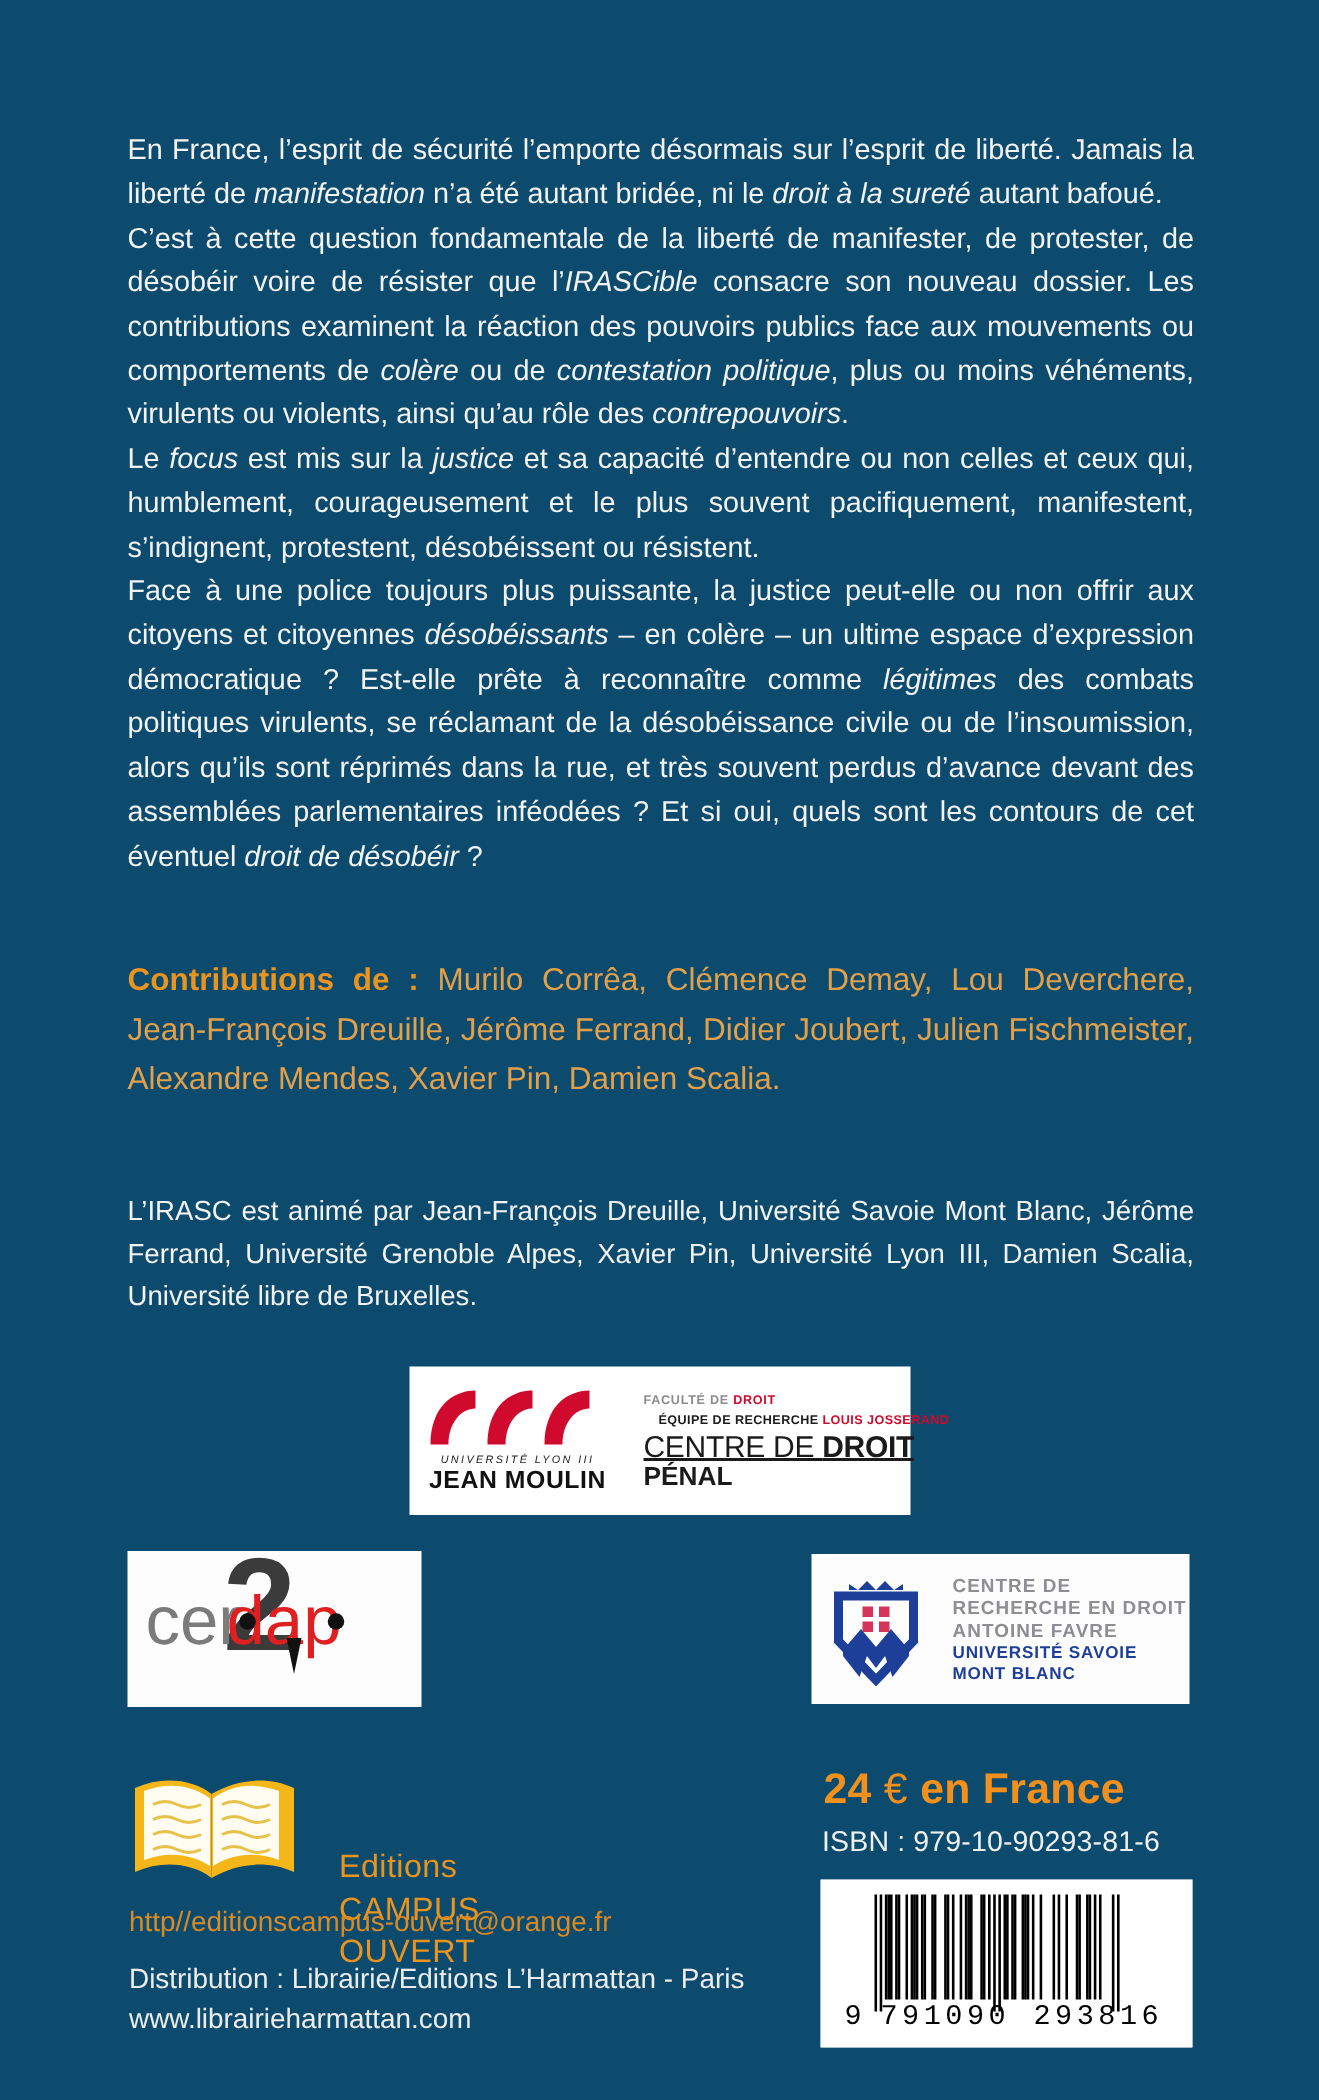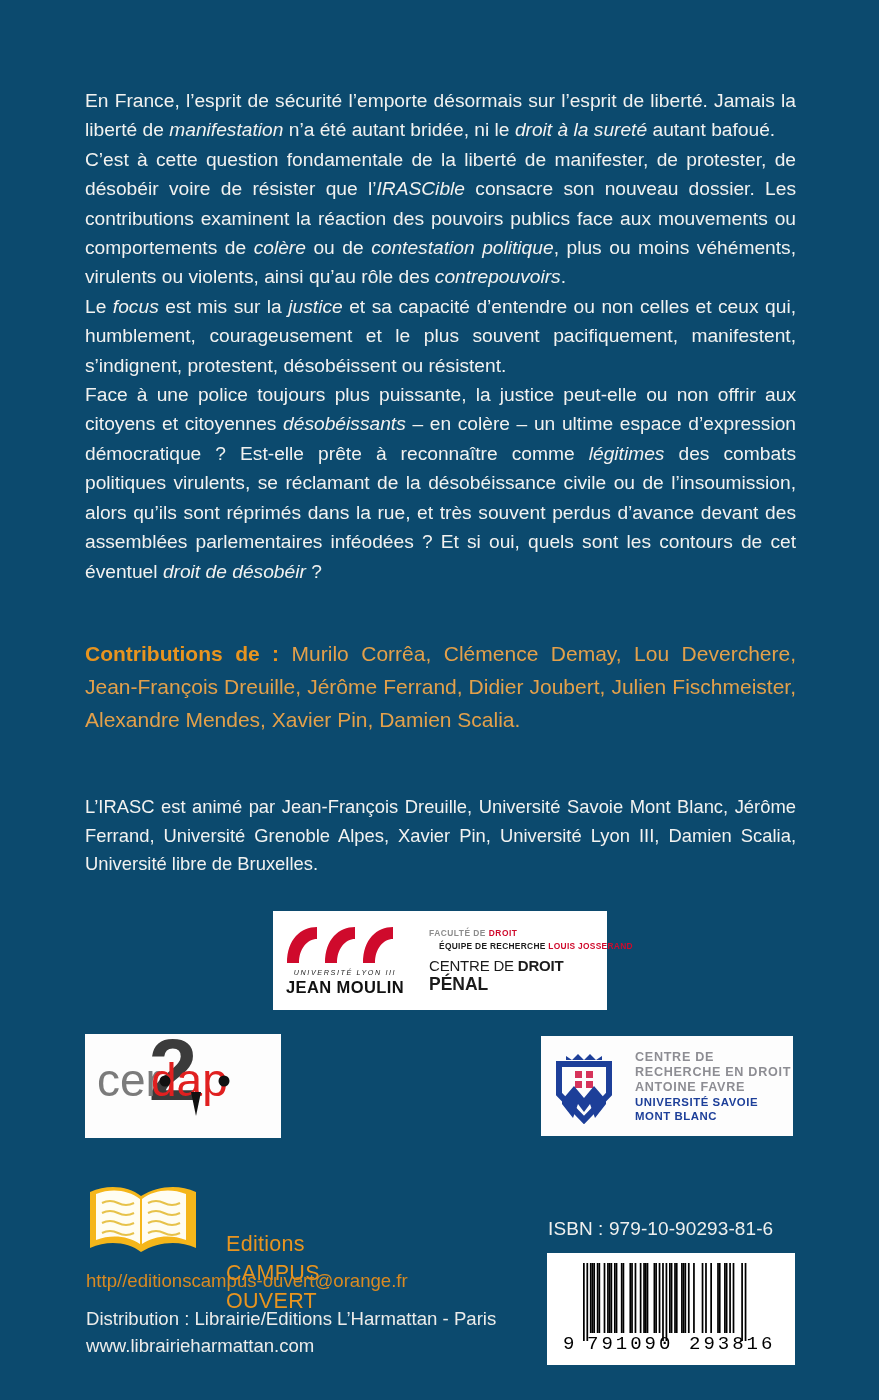"CENTRE DE DROIT" .l3-big { font-size: 15px -> 20px; text-decoration: none -> underline }
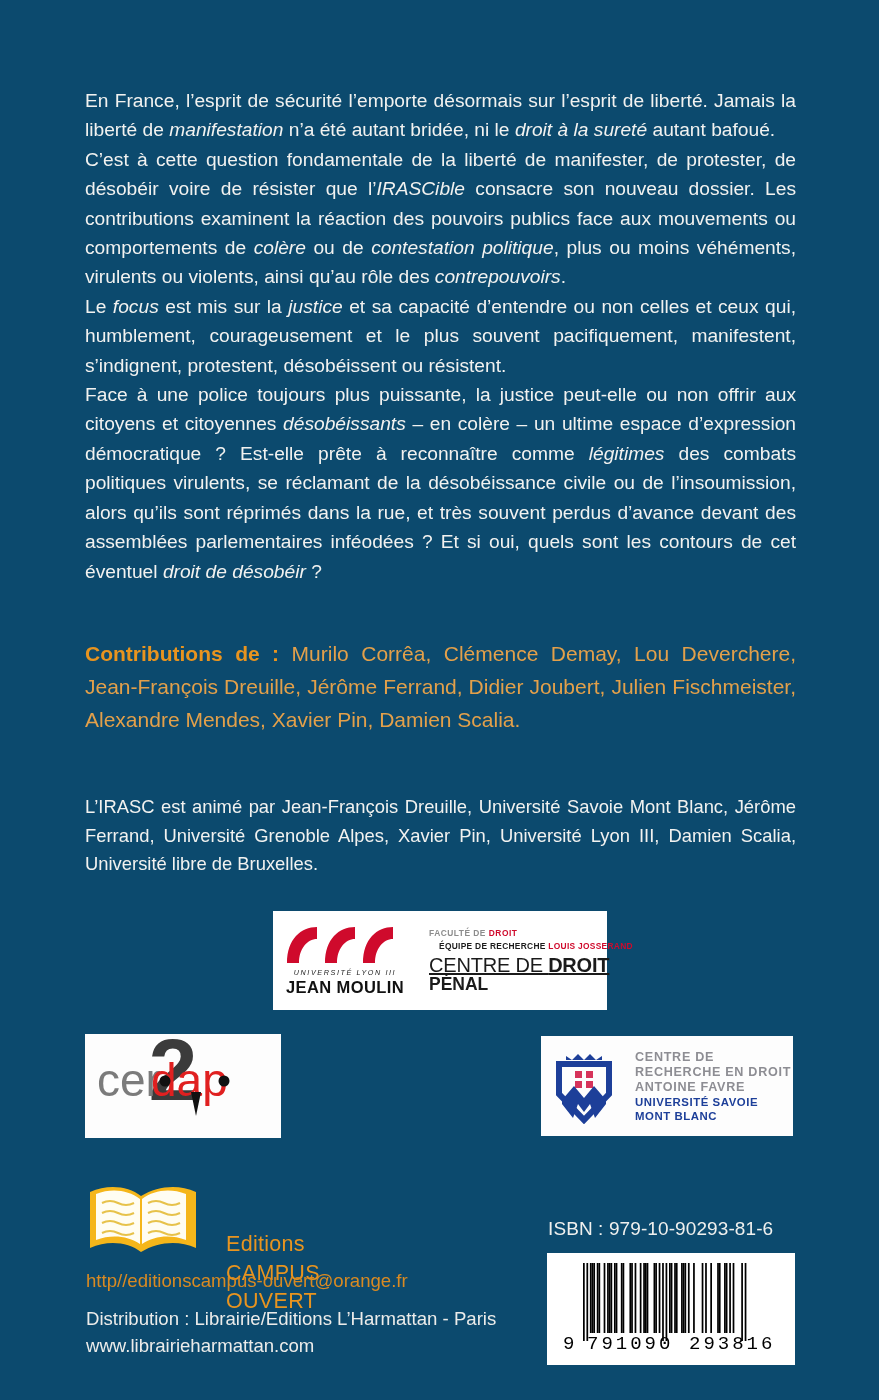"24 € en France" div.price { html: none -> <div><span>24</span> <span>€</span> <span>en France</span></div> }
